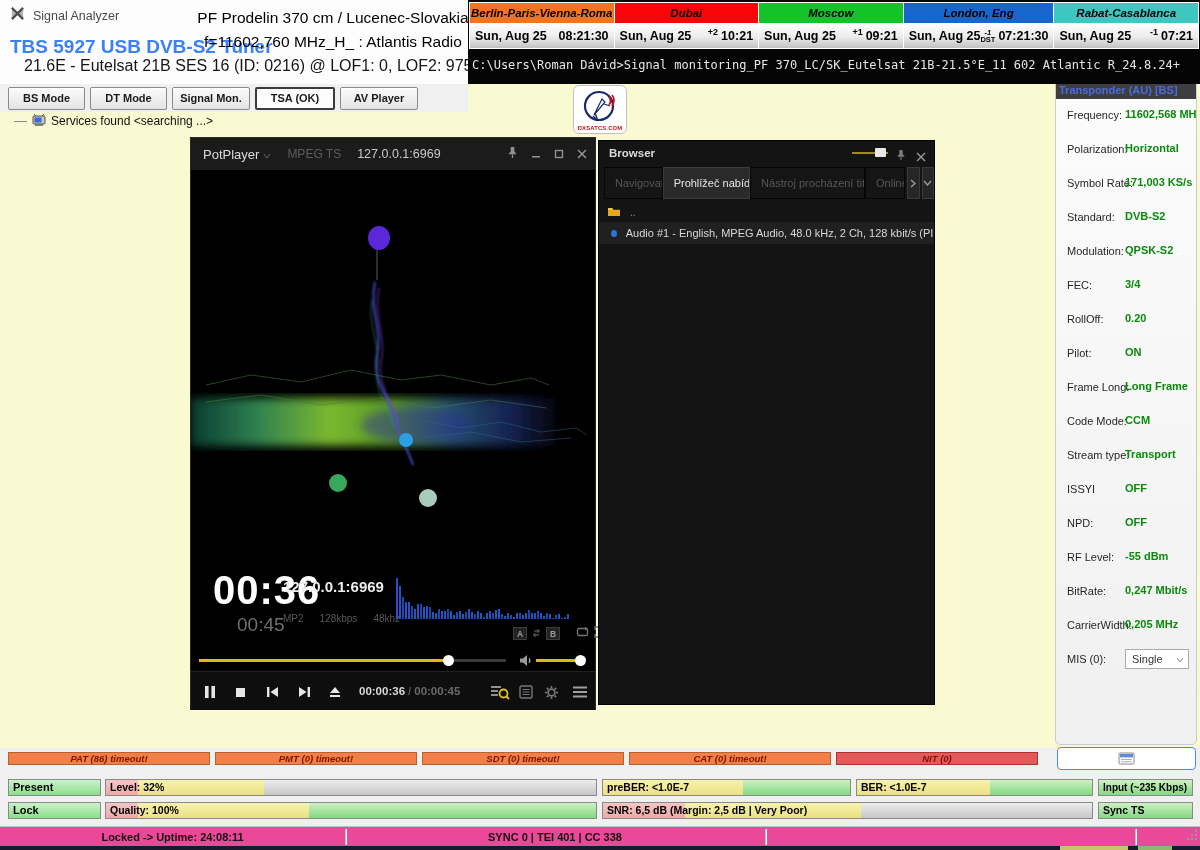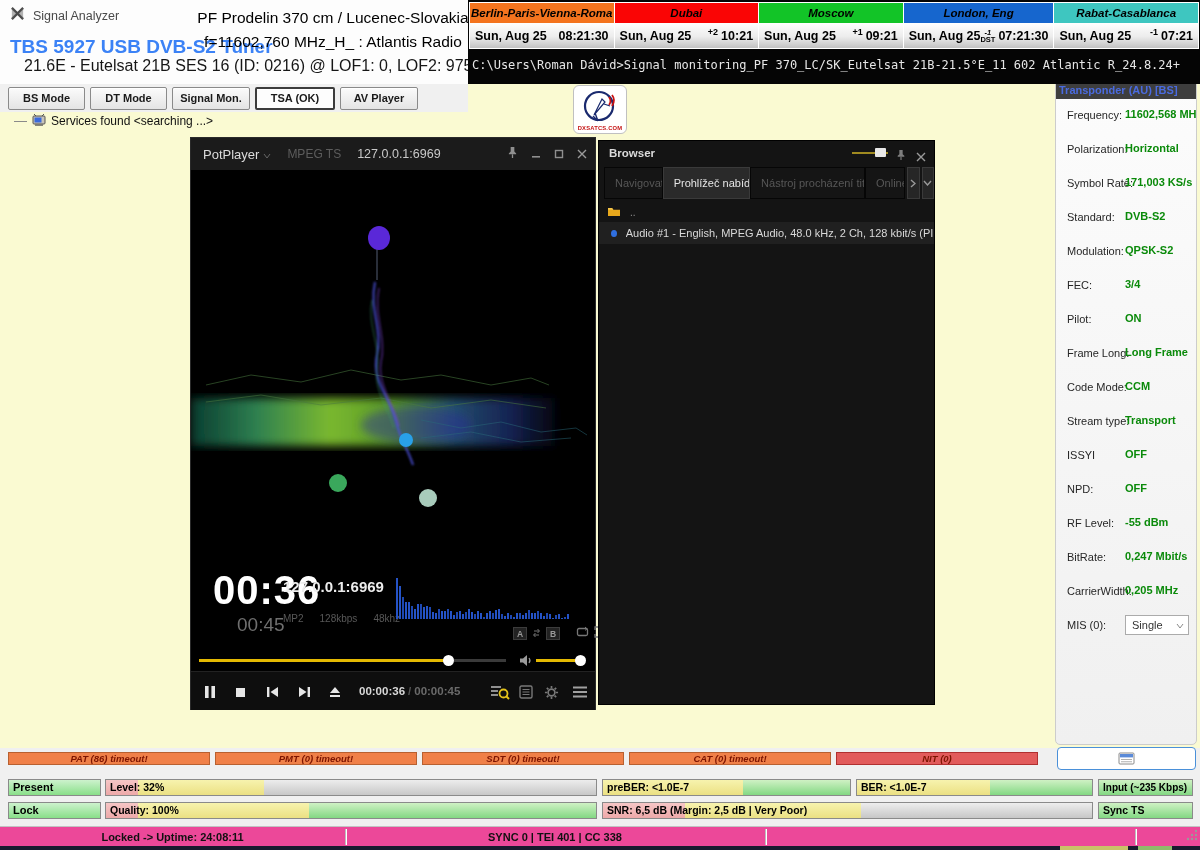"RollOff:" div.tp-row { html: none -> <div> <span>RollOff:</span> <span>0.20</span> </div> }
